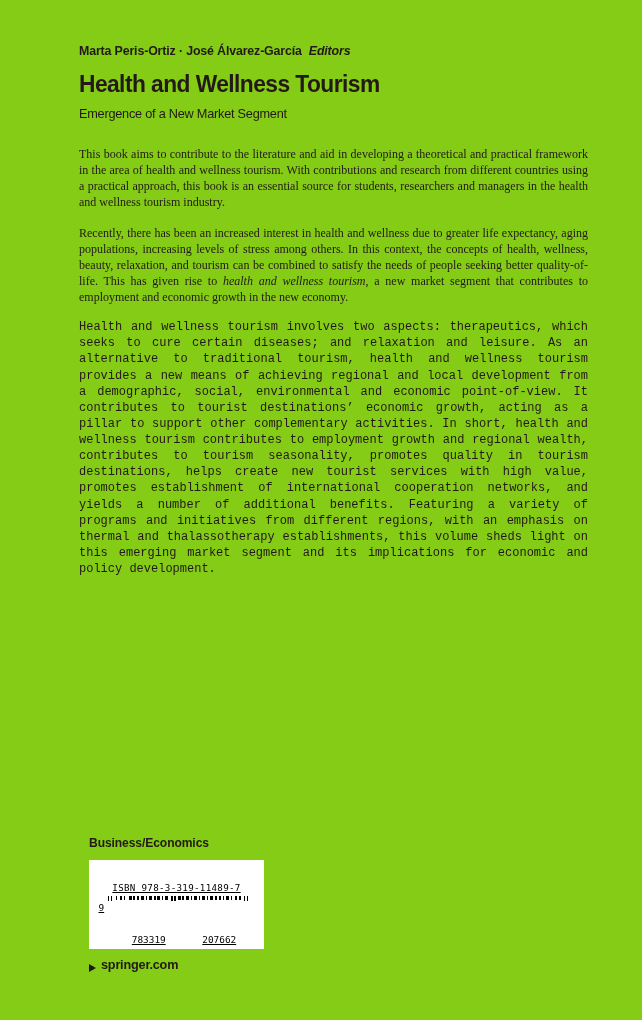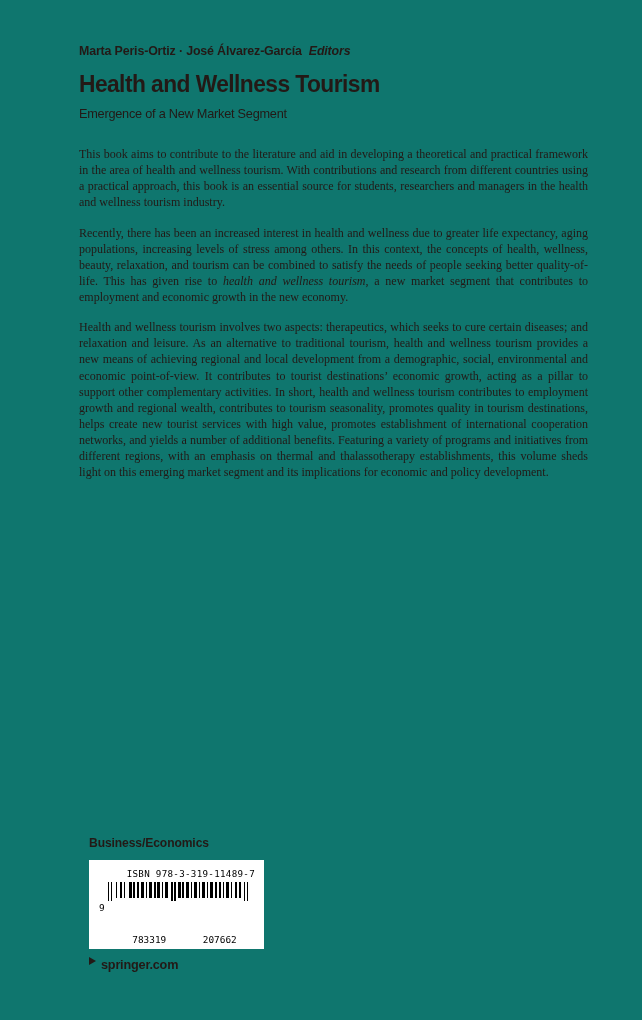"Marta Peris-Ortiz · José Álvarez-García" .cover { background: #0f766e -> #84cc16 }
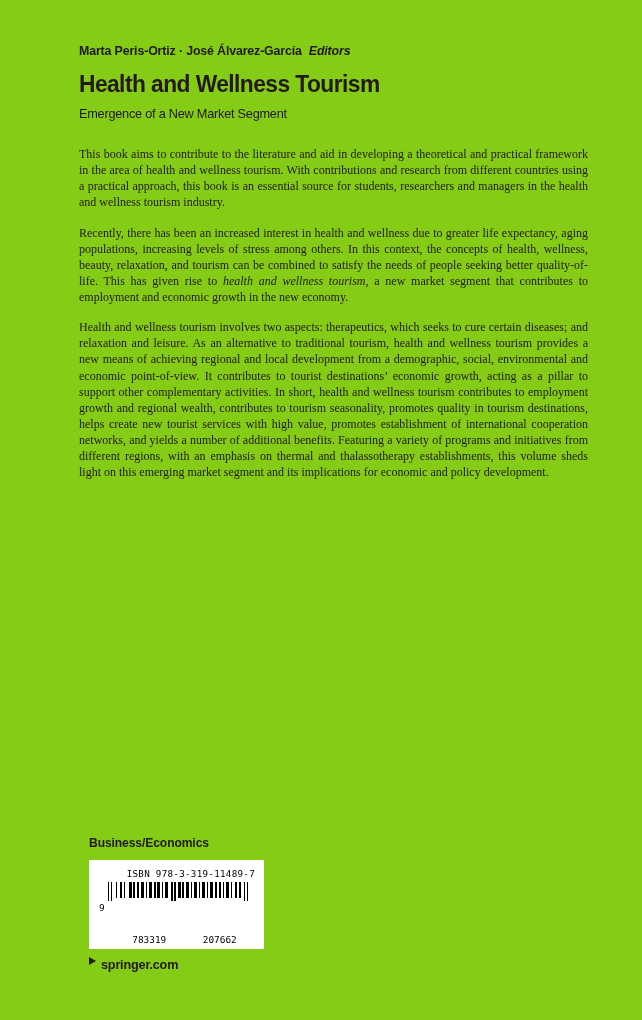"Health and wellness tourism involves" .blurb p:last-child { font-family: none -> Liberation Mono, monospace }
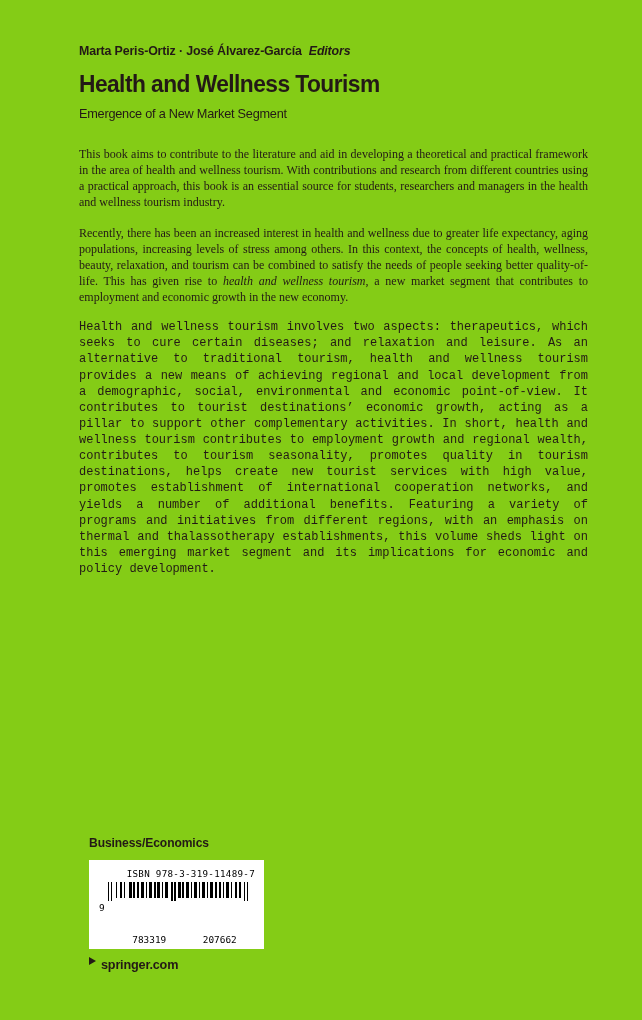"ISBN 978-3-319-11489-7" .barcode-box { align-items: flex-end -> center; padding: 8px 9px 4px 9px -> 22px 9px 4px 9px; text-decoration: none -> underline }
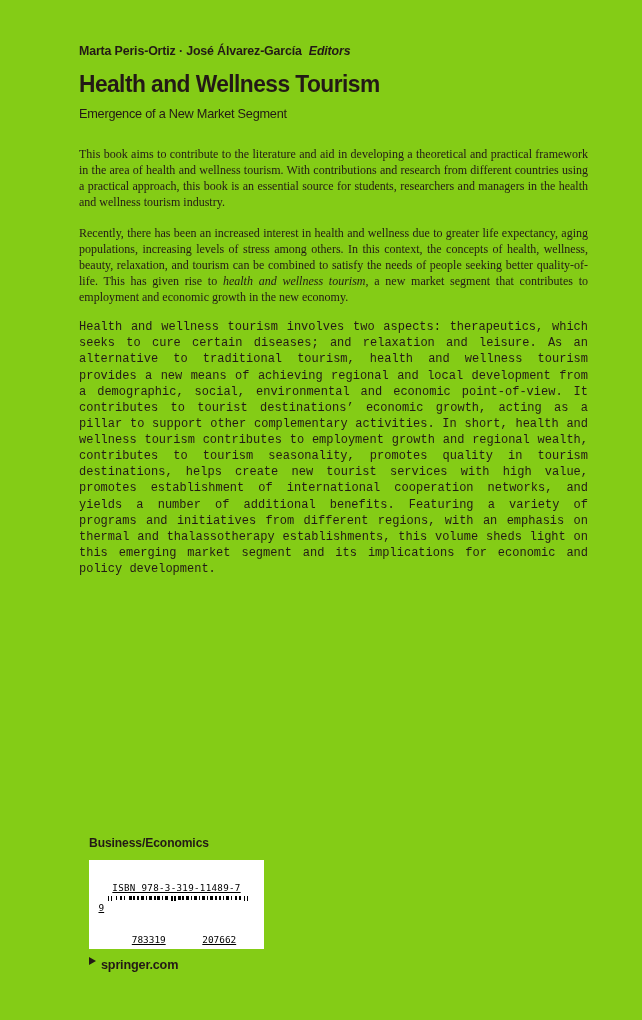"springer.com" .springer-line { align-items: flex-start -> flex-end }
